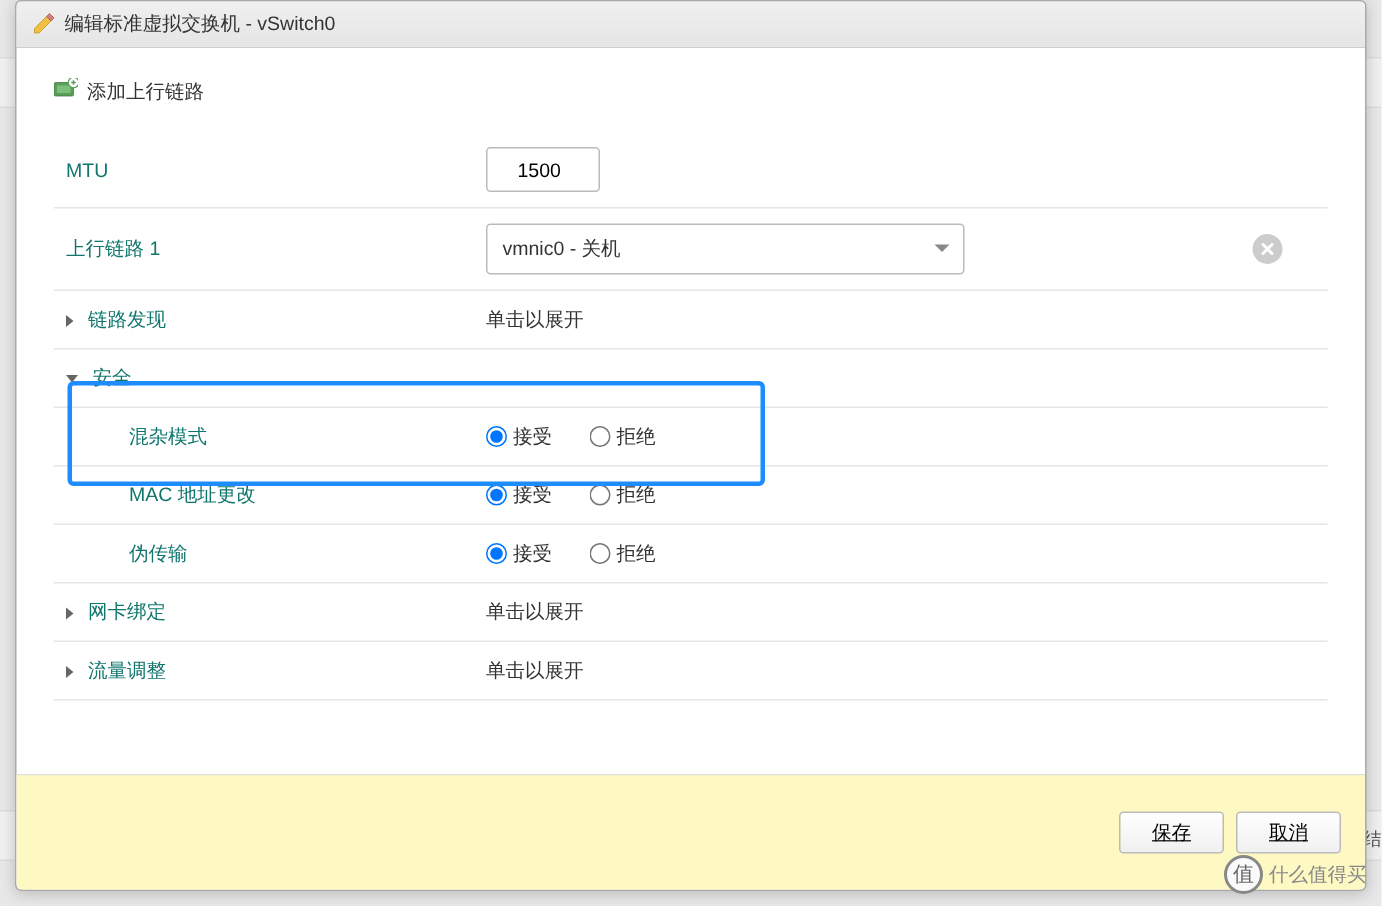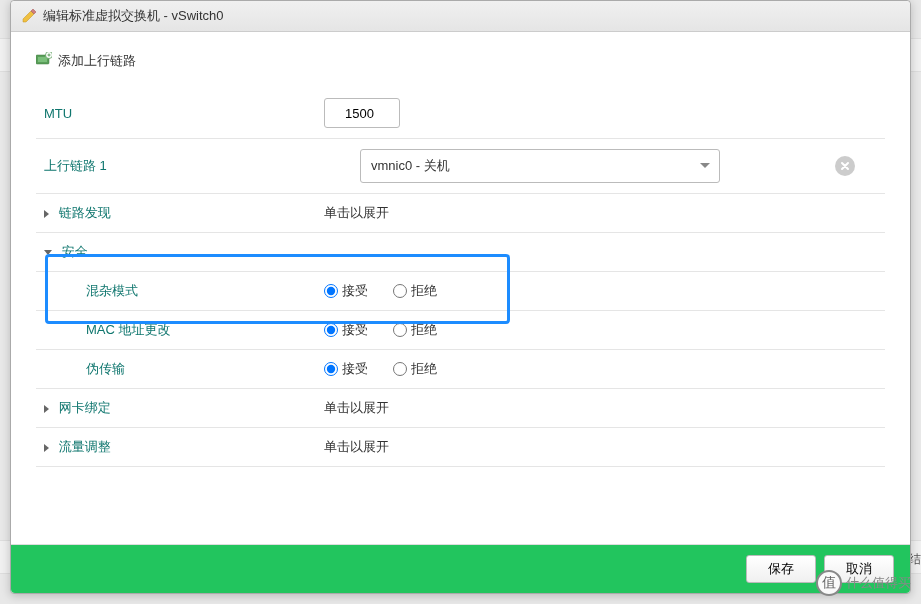"vmnic0 - 关机" .select-wrap { margin-left: 36px -> none; width: 360px -> 319px }
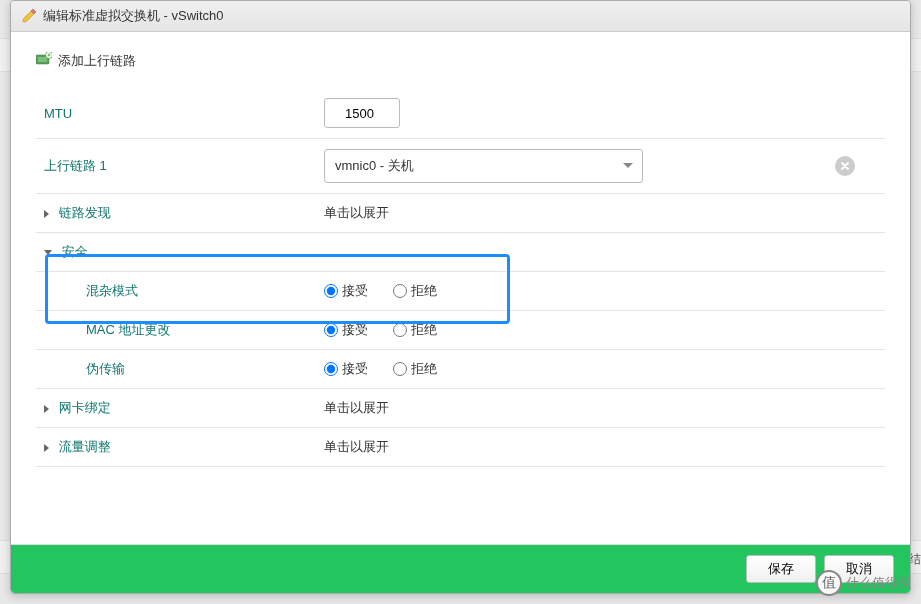"保存" .footer { background: #22c55e -> #fef9c3; padding: 10px 16px -> 24px 16px; text-decoration: none -> underline }
